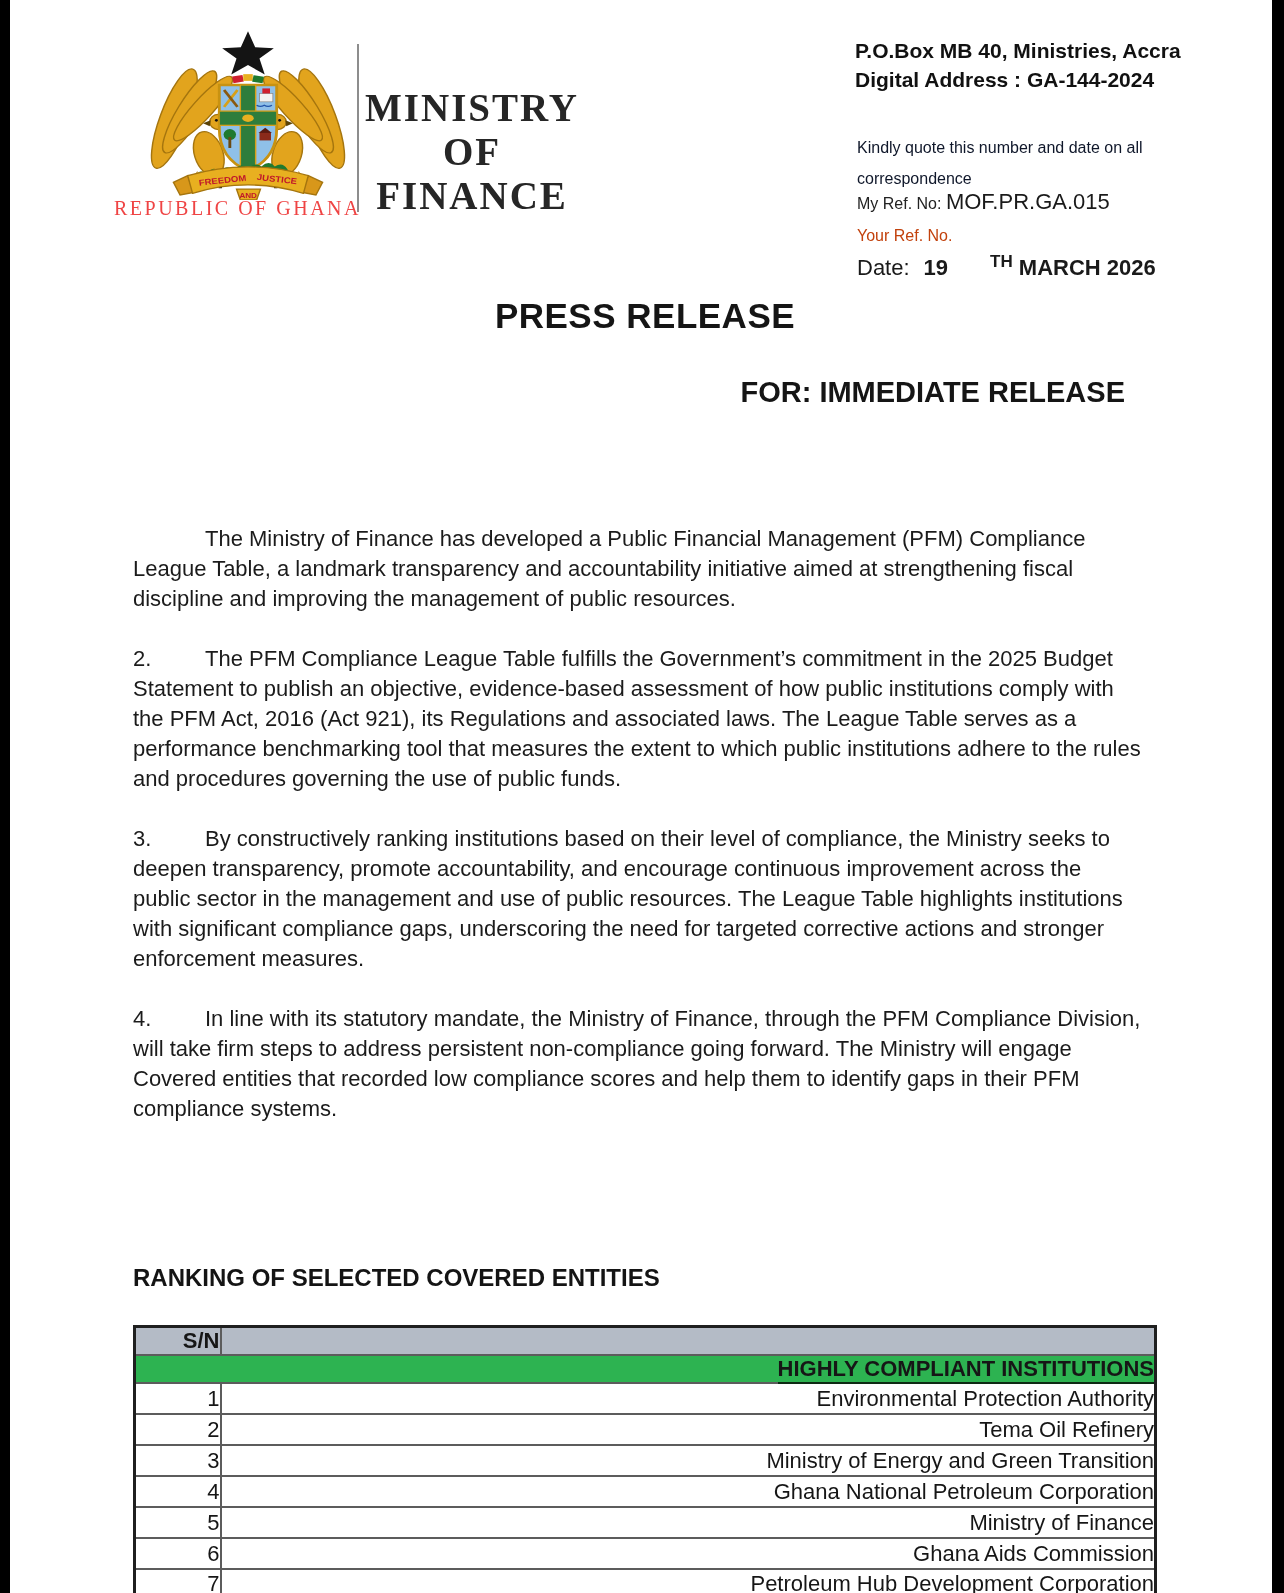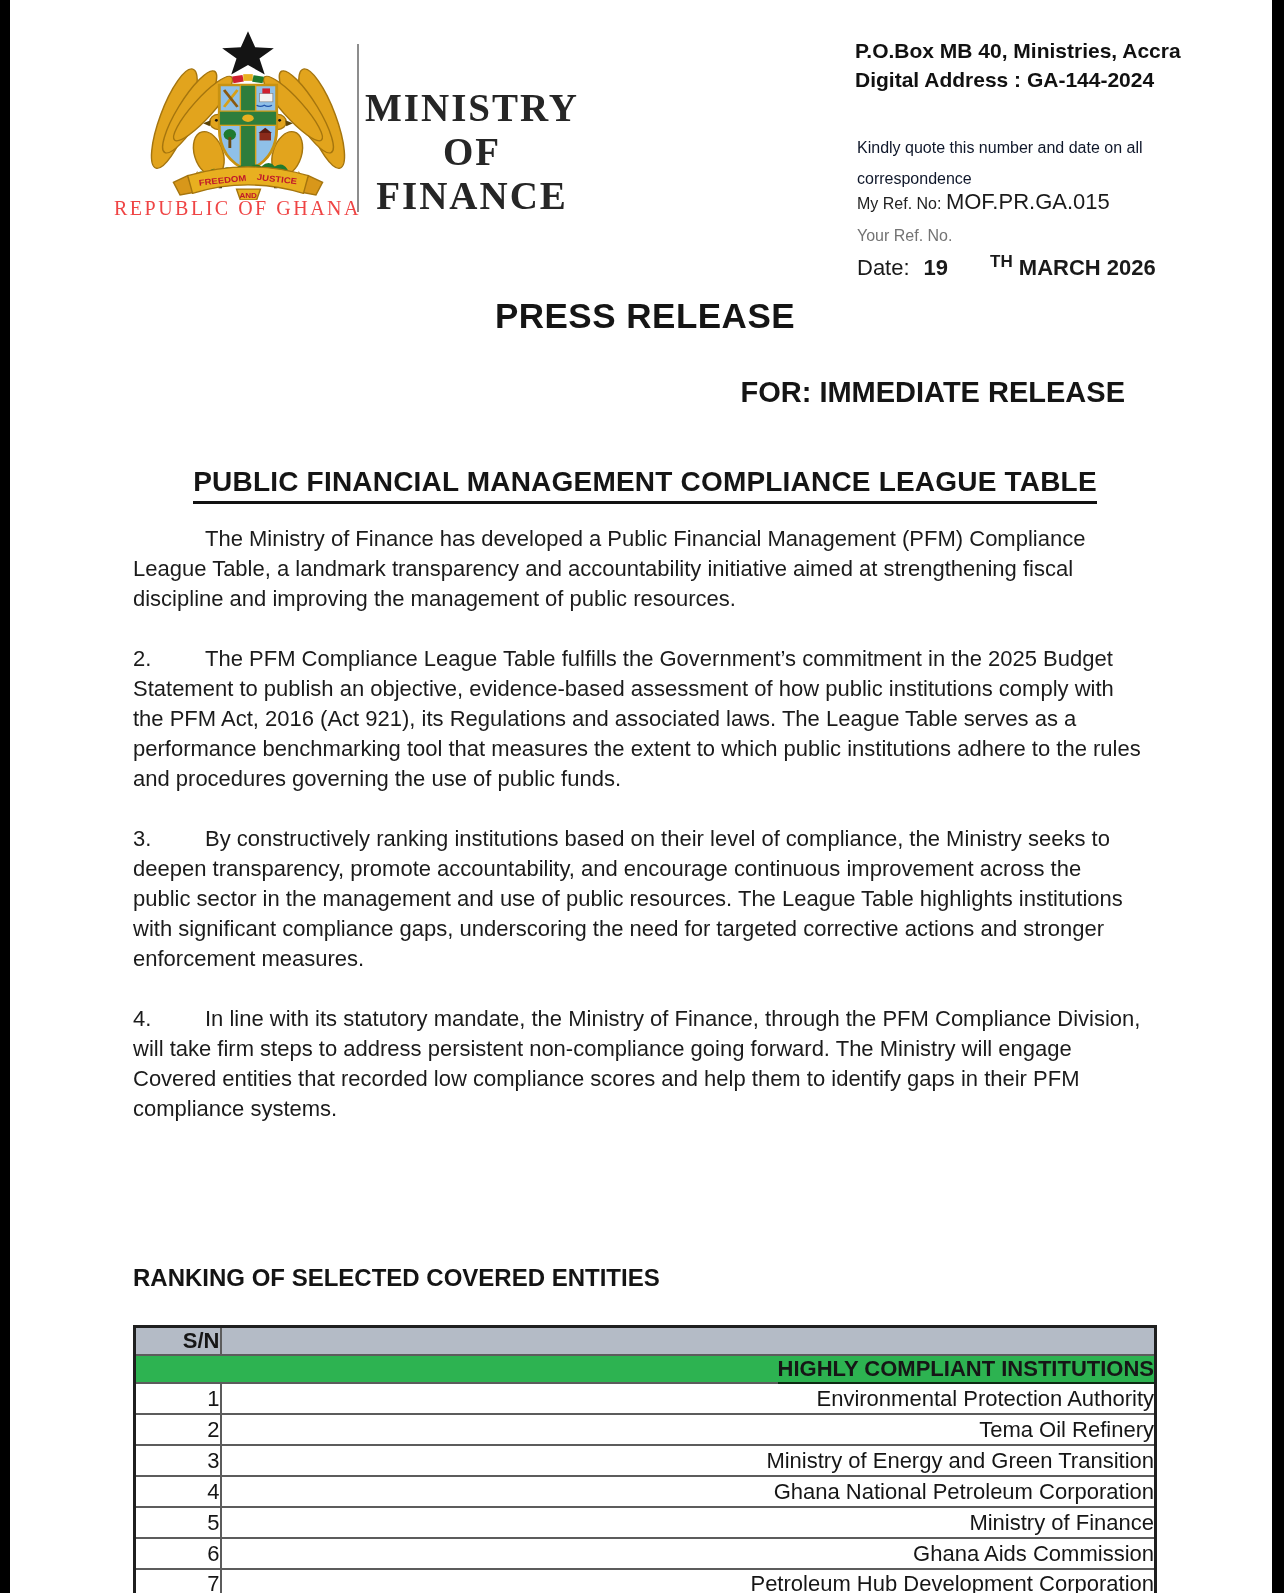"Your Ref. No." .contact .yourref { color: #737373 -> #c2410c }
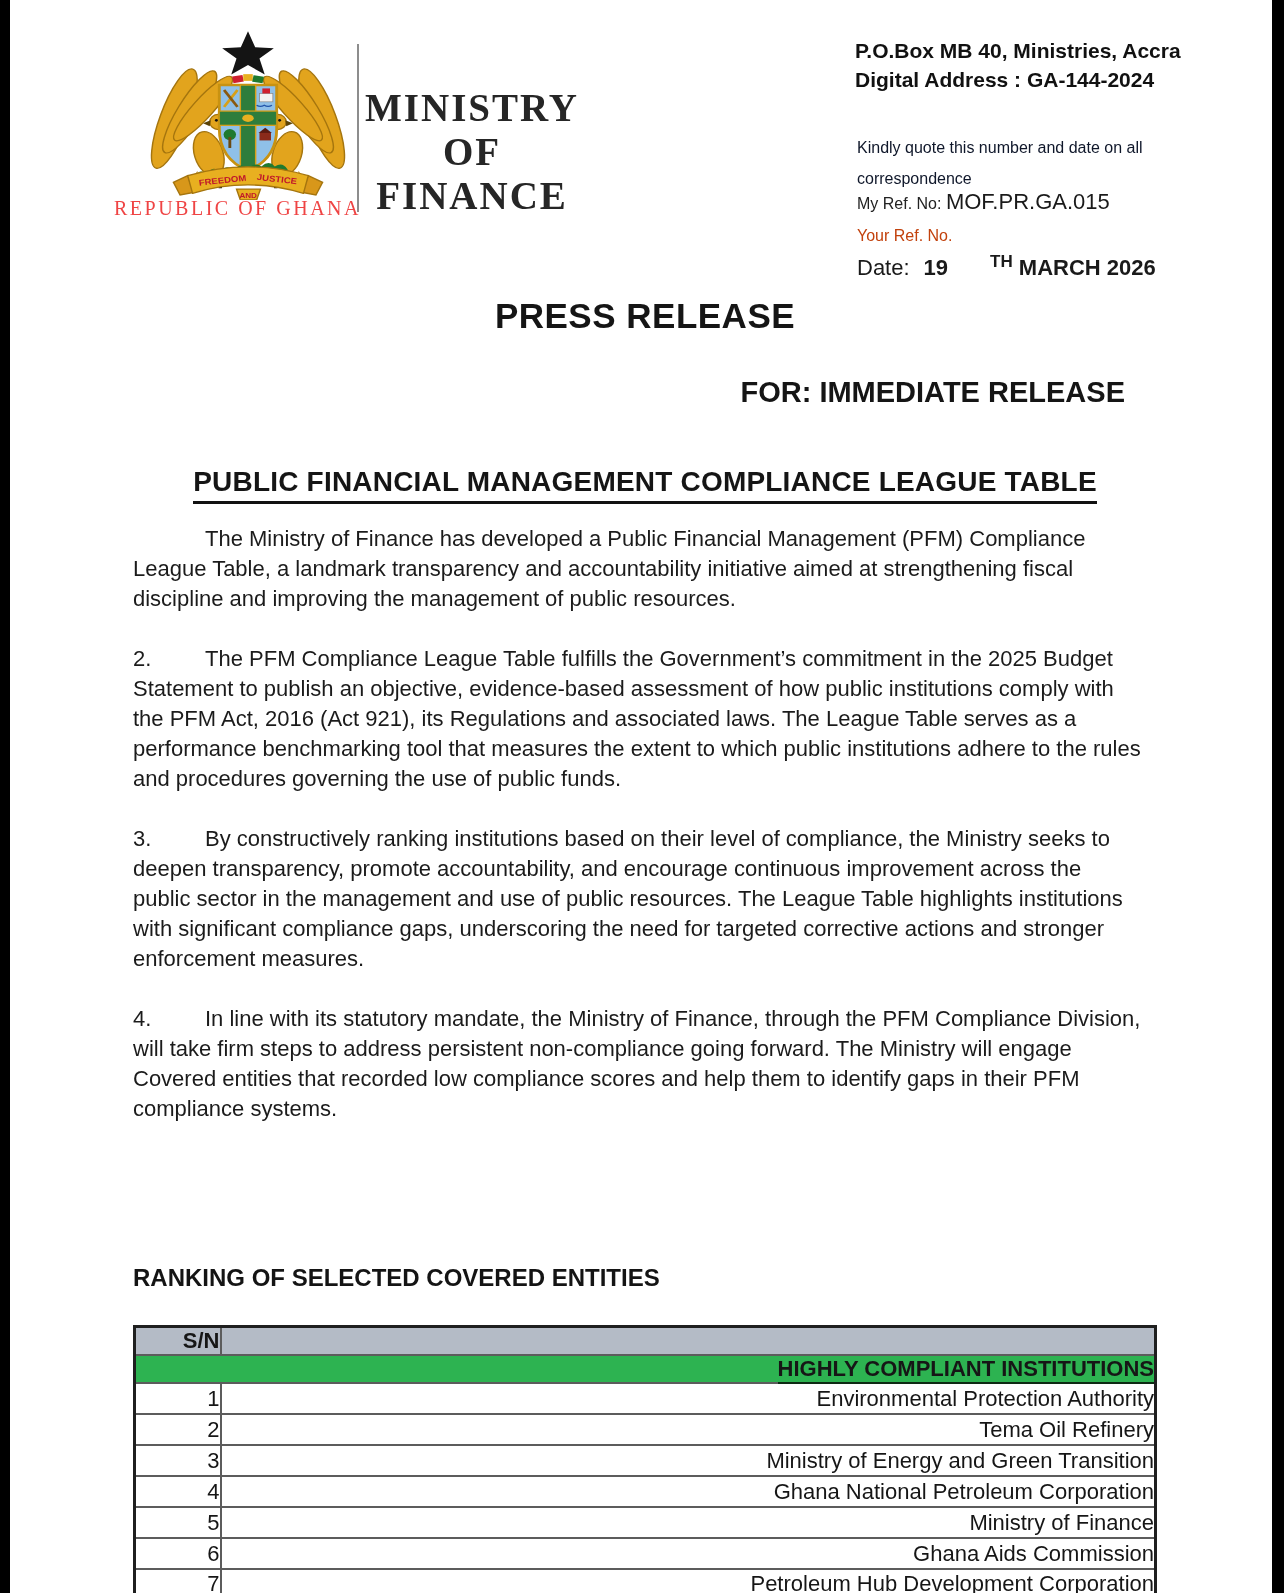"PUBLIC FINANCIAL MANAGEMENT COMPLIANCE" div.main-heading { html: <div> <span>PUBLIC FINANCIAL MANAGEMENT COMPLIANCE LEAGUE TABLE</span> </div> -> none }
